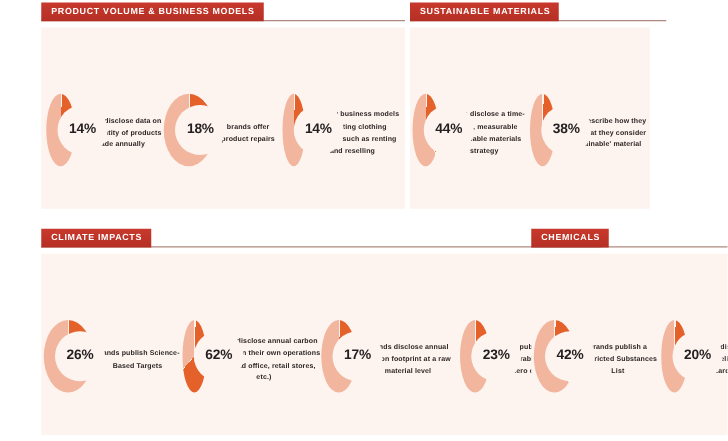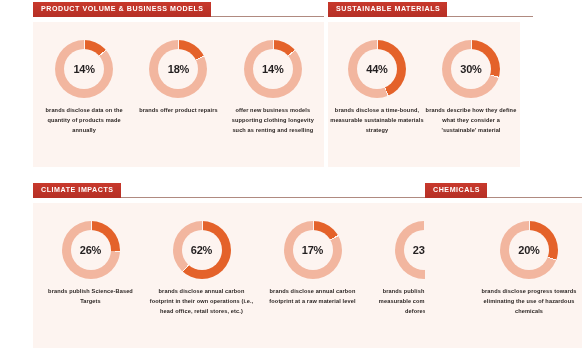"14%" .cell { flex-direction: column -> none }
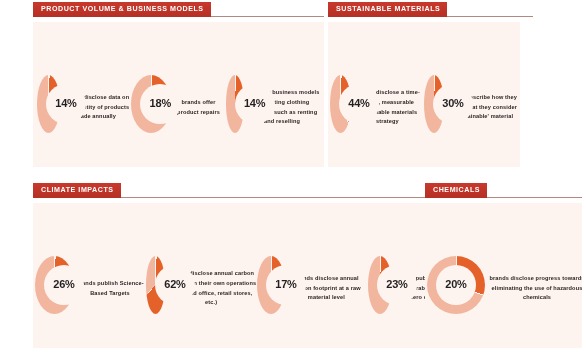"30%" span.pct { text: 30% -> 38% }
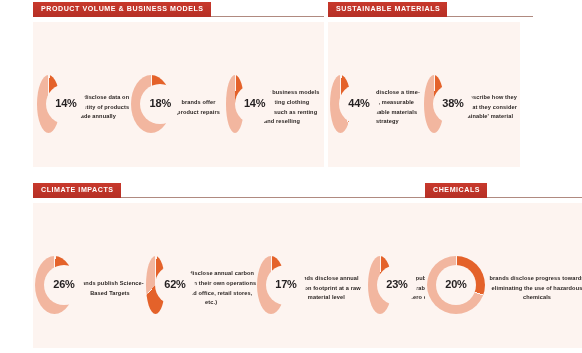"42%" div.cell { html: none -> <div> <div> <div> <span>42%</span> </div> </div> <div>brands publish a Restricted Substances List</div> </div> }
